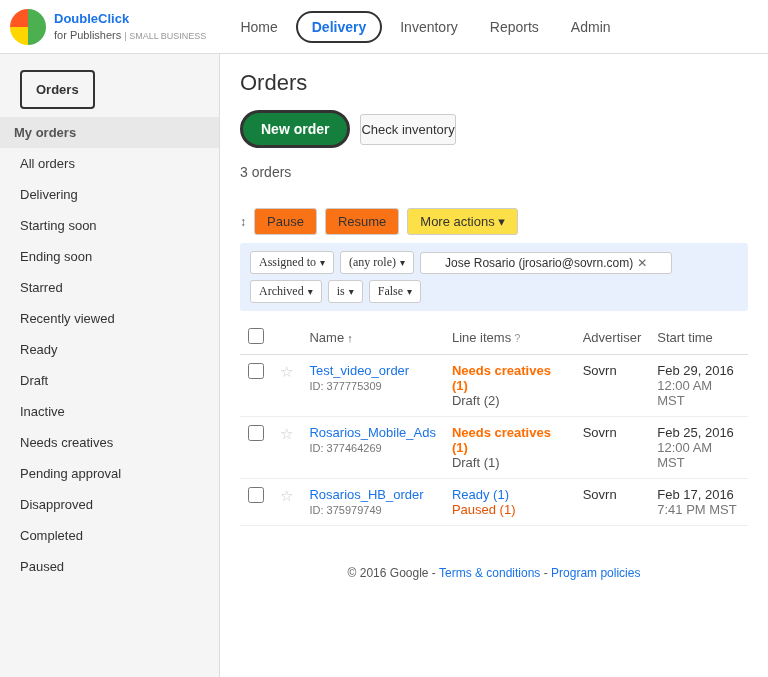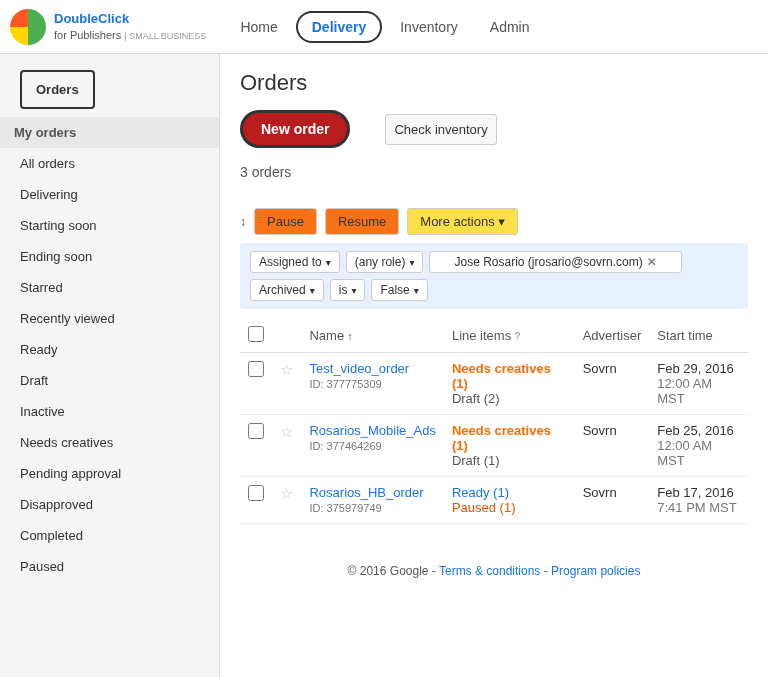"Reports" a.nav-link { html: none -> <a>Reports</a> }
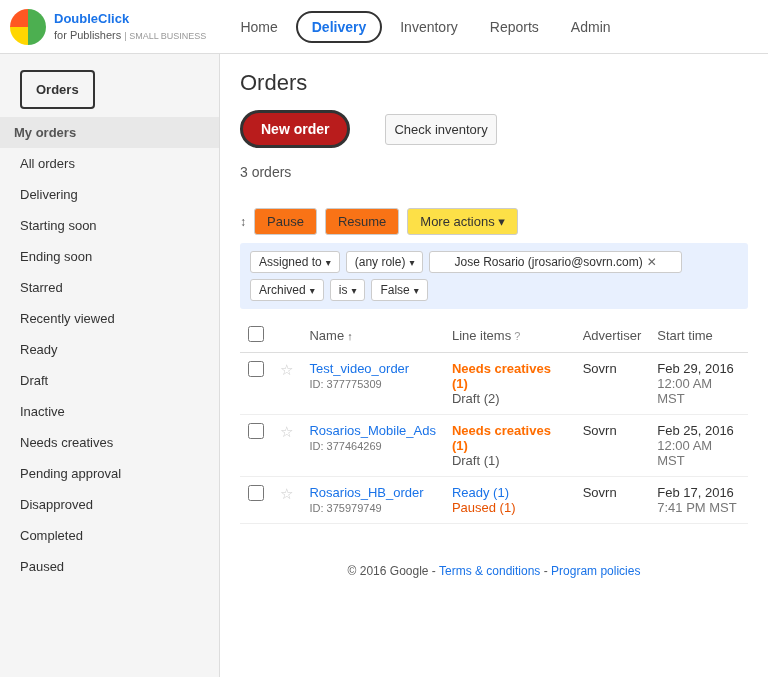"New order" .btn-new-order { background: #b91c1c -> #15803d }
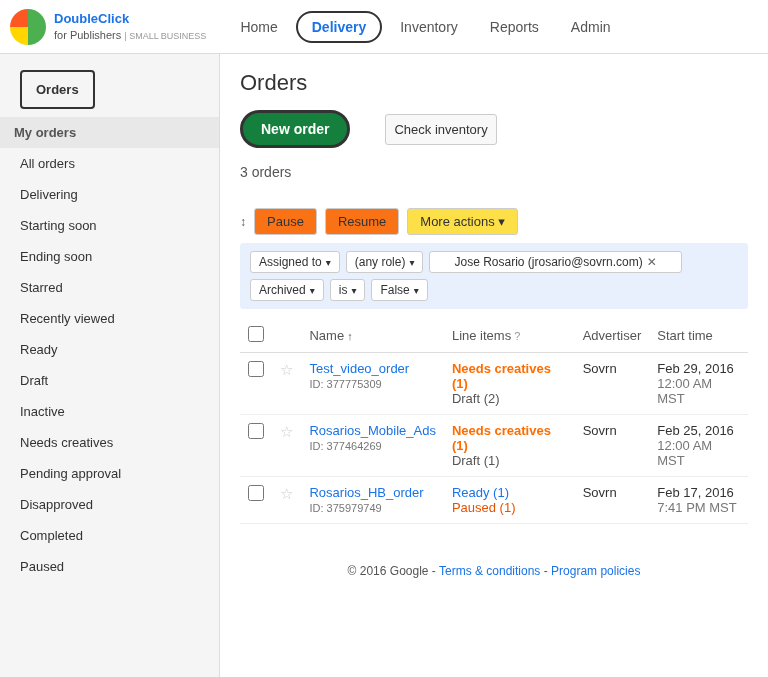"Check inventory" .btn-check-inventory { margin-left: 25px -> none; padding: 7px 8px -> 7px 0 }
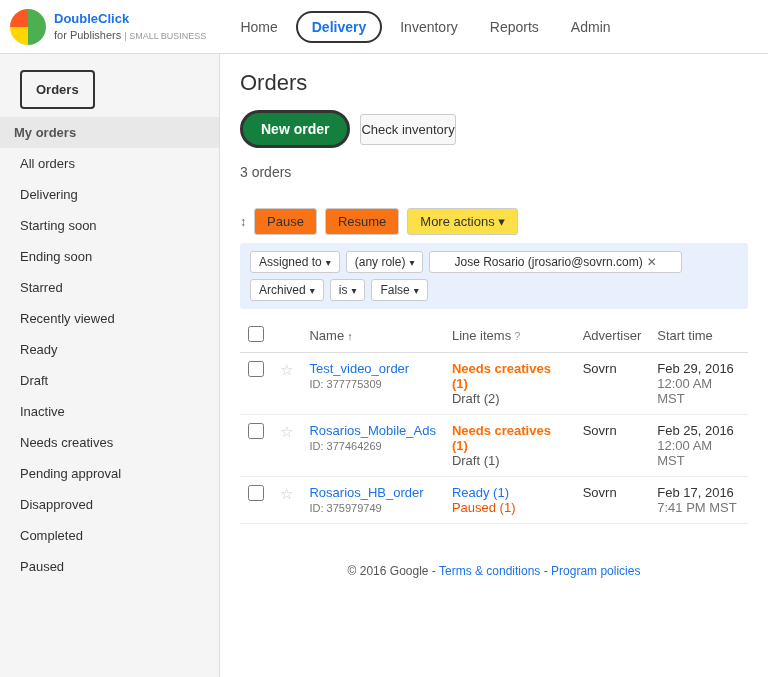"Assigned to" .filter-chip { font-family: none -> Liberation Serif, serif }
